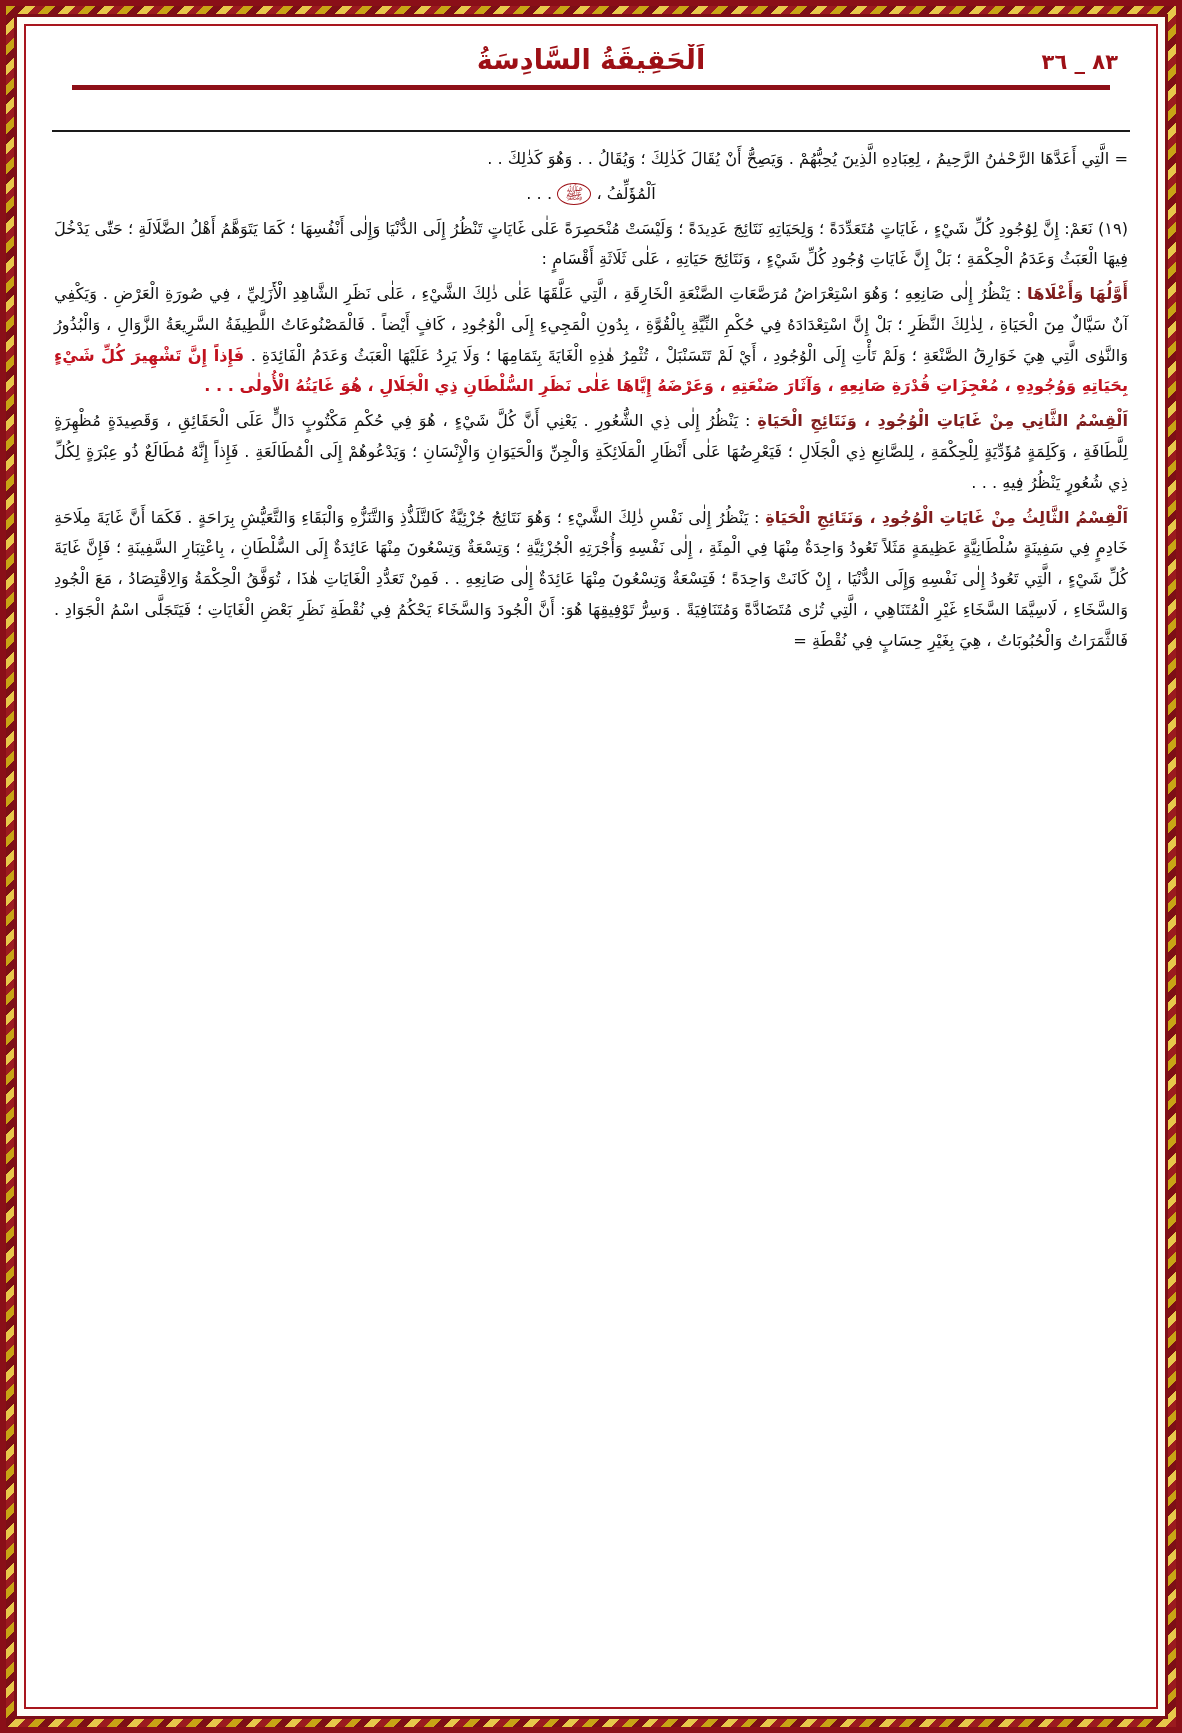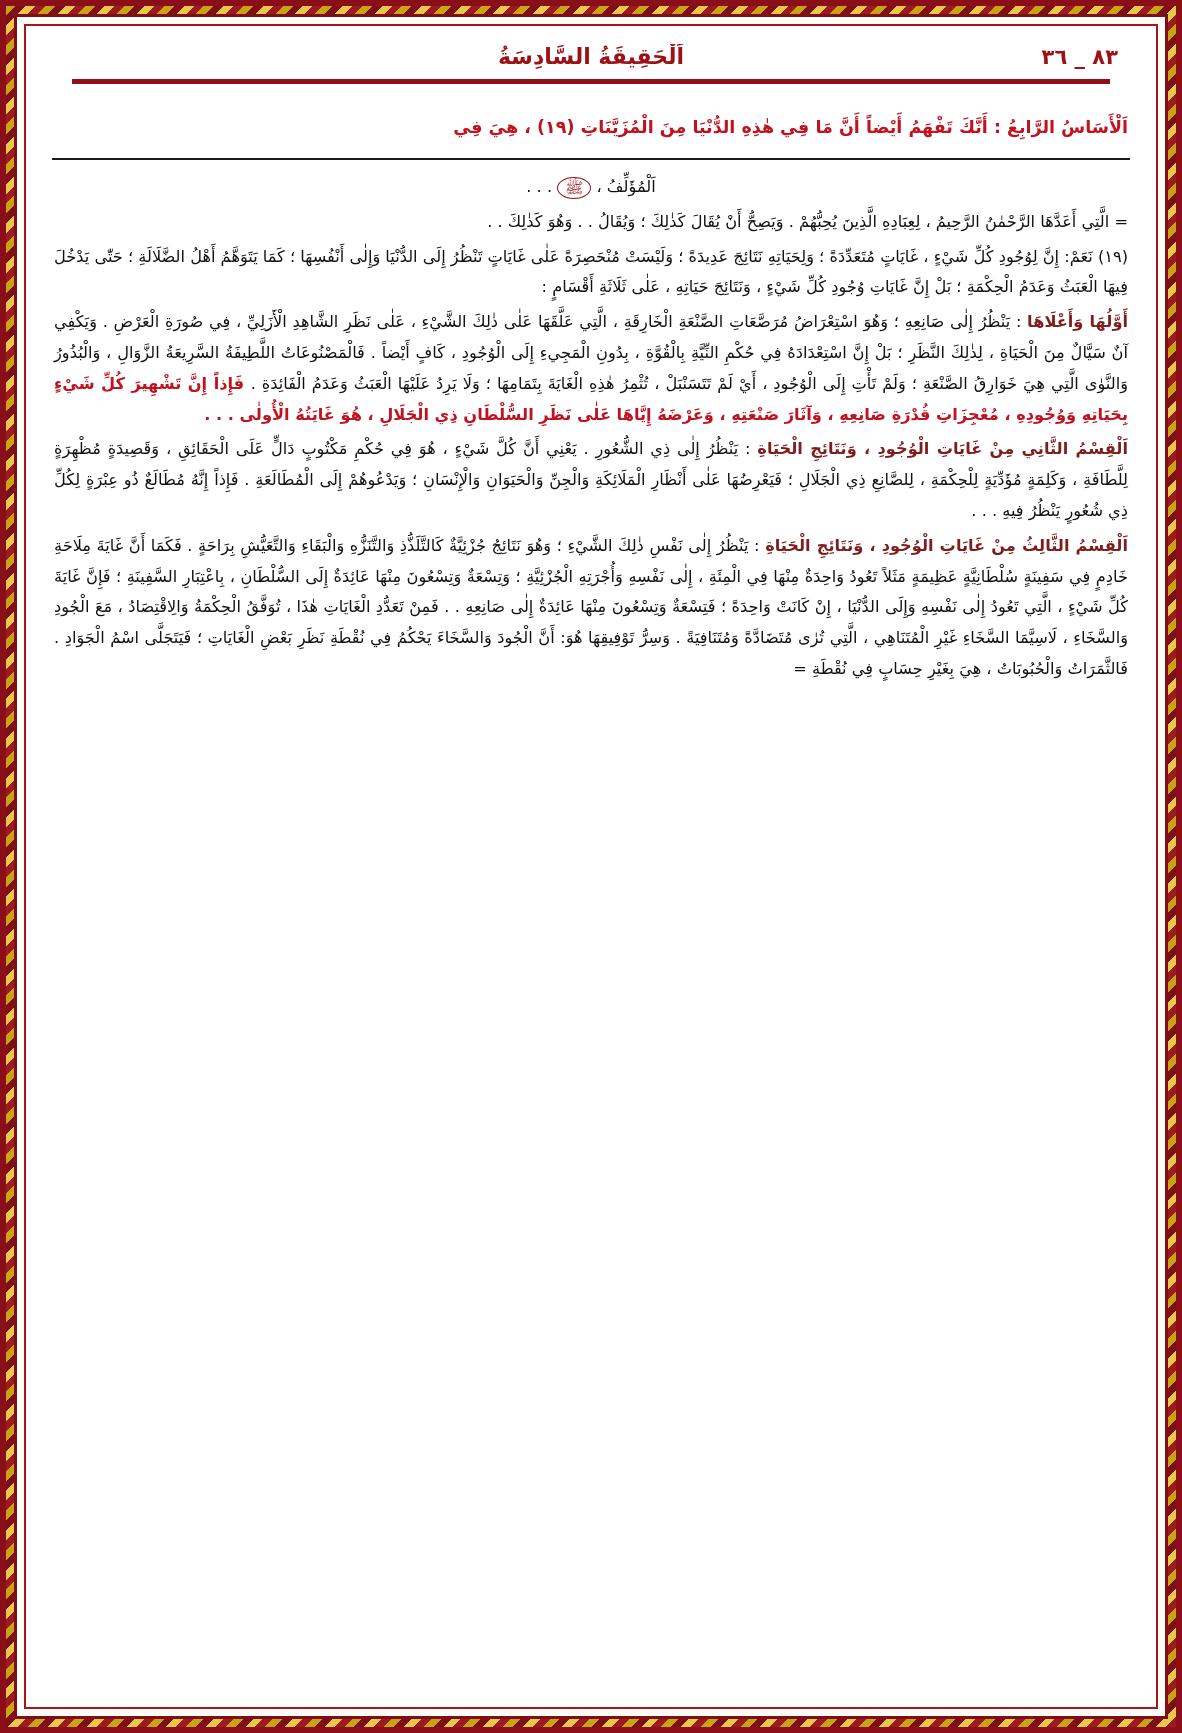"اَلْحَقِيقَةُ السَّادِسَةُ" .header-title { font-size: 22px -> 27px }
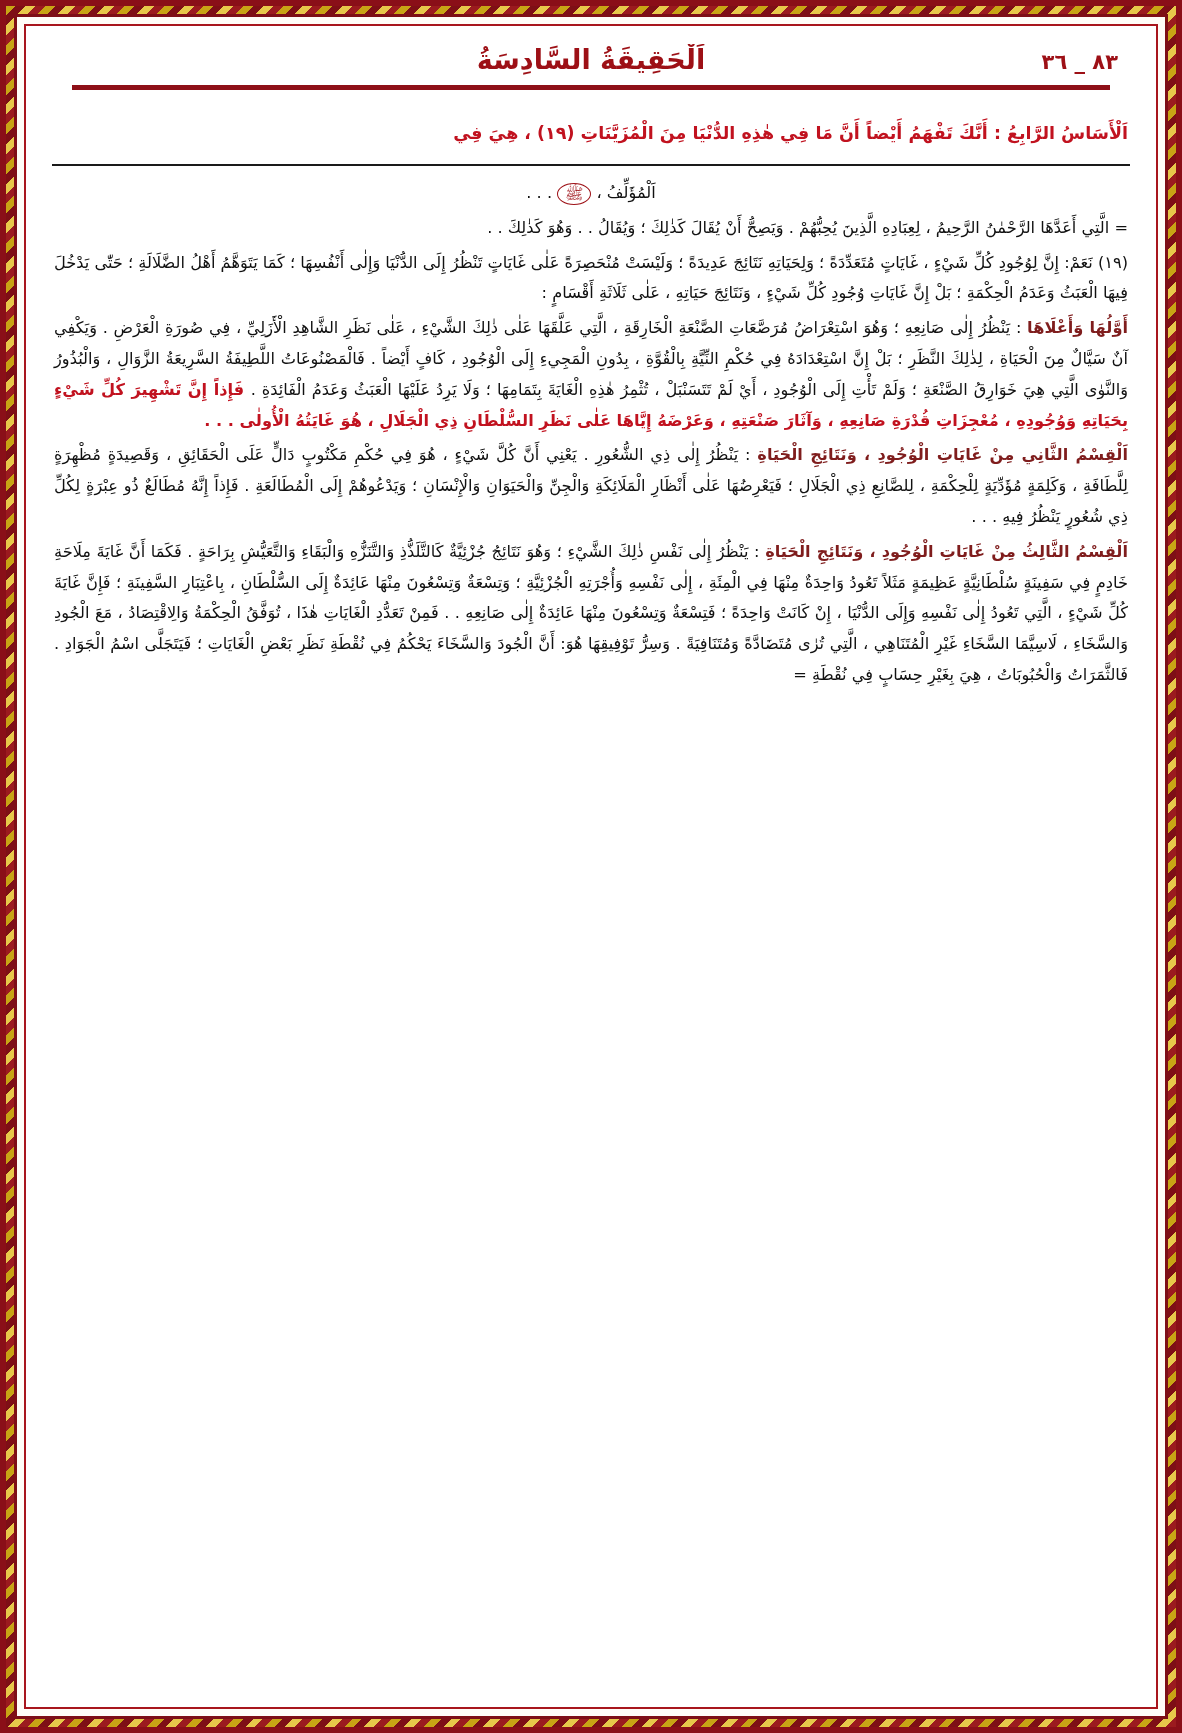"اَلْأَسَاسُ الرَّابِعُ : أَنَّكَ" p.para { html: <p>اَلْأَسَاسُ الرَّابِعُ : أَنَّكَ تَفْهَمُ أَيْضاً أَنَّ مَا فِي هٰذِهِ الدُّنْيَا مِنَ الْمُزَيَّنَاتِ (١٩) ، هِيَ فِي</p> -> none }
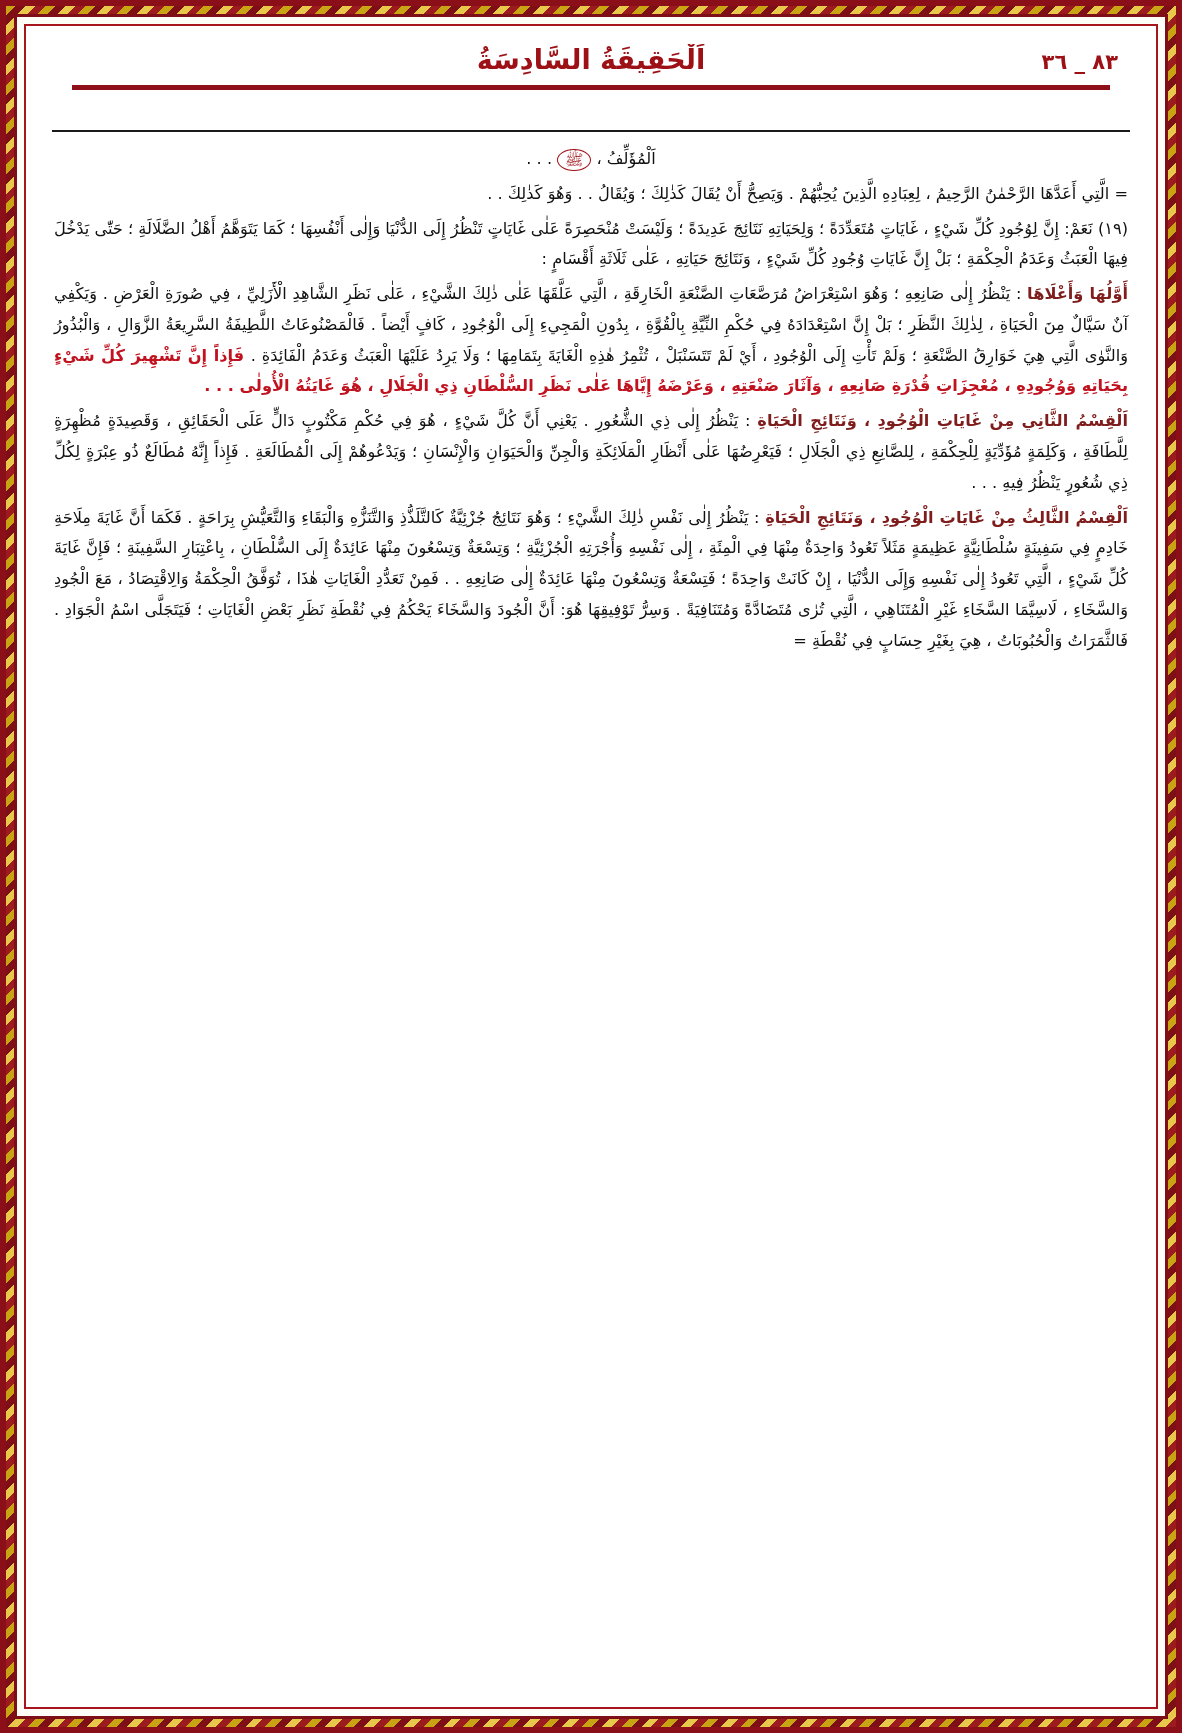"اَلْمُؤَلِّفُ ، ﷺ . ." p.para { order: before "= الَّتِي أَعَدَّهَا الرَّحْمٰنُ" -> after "= الَّتِي أَعَدَّهَا الرَّحْمٰنُ" }
